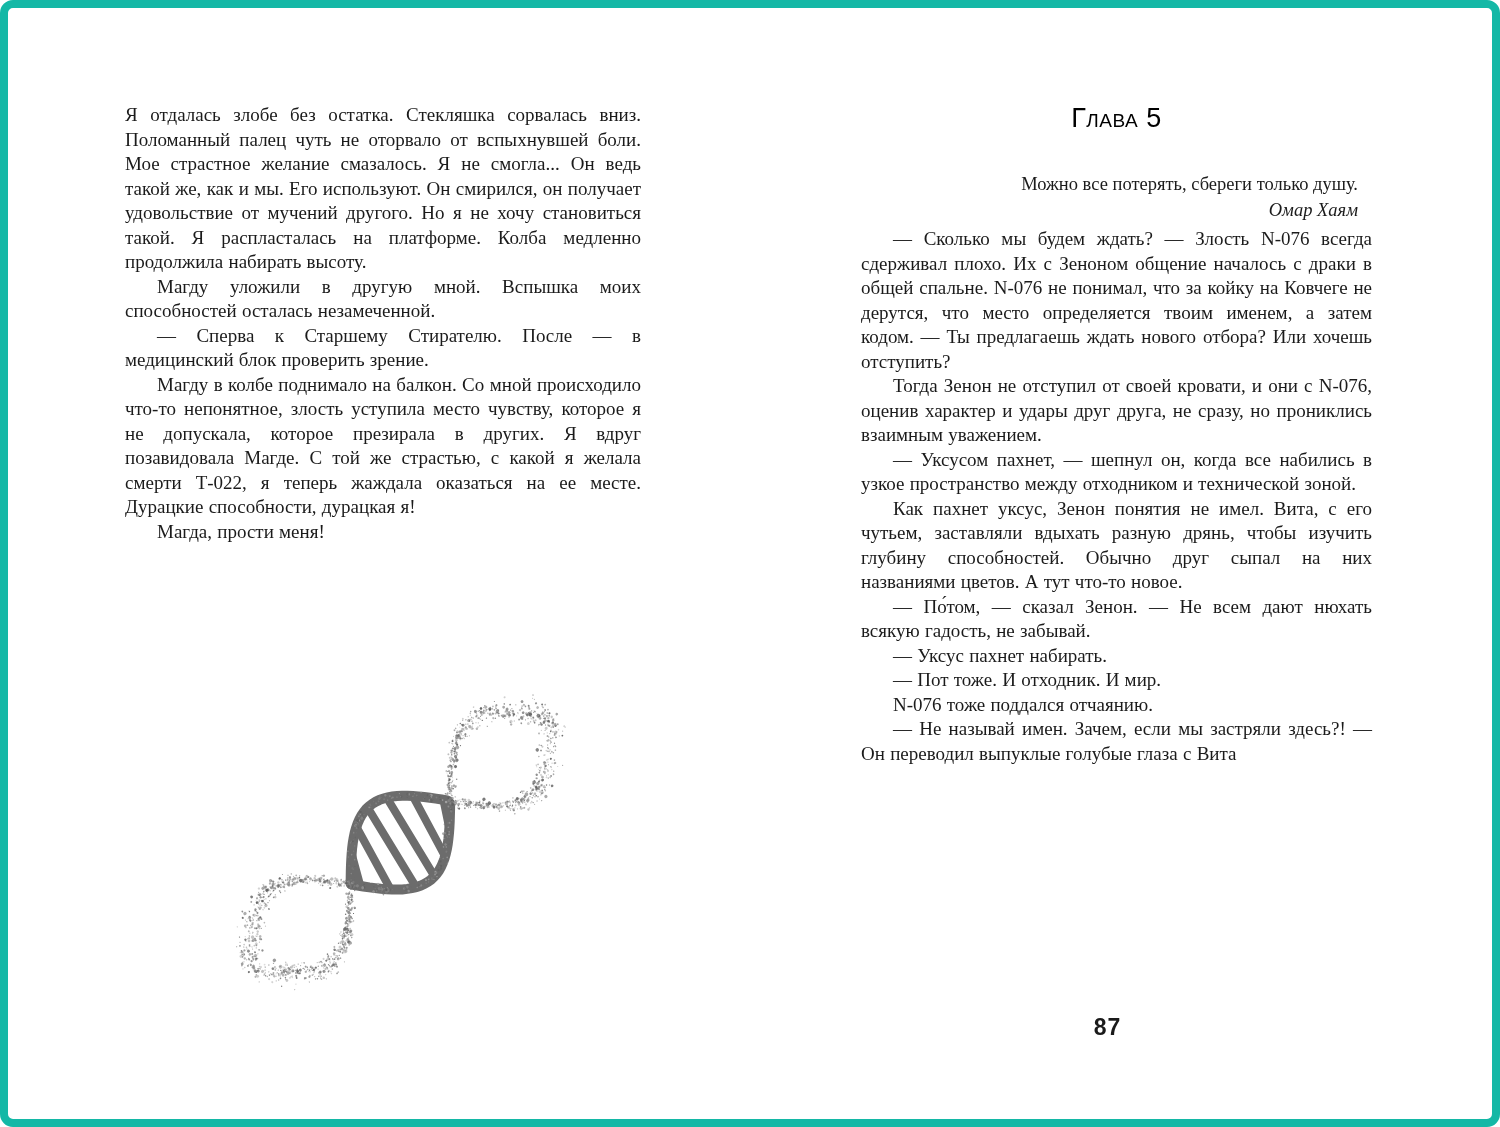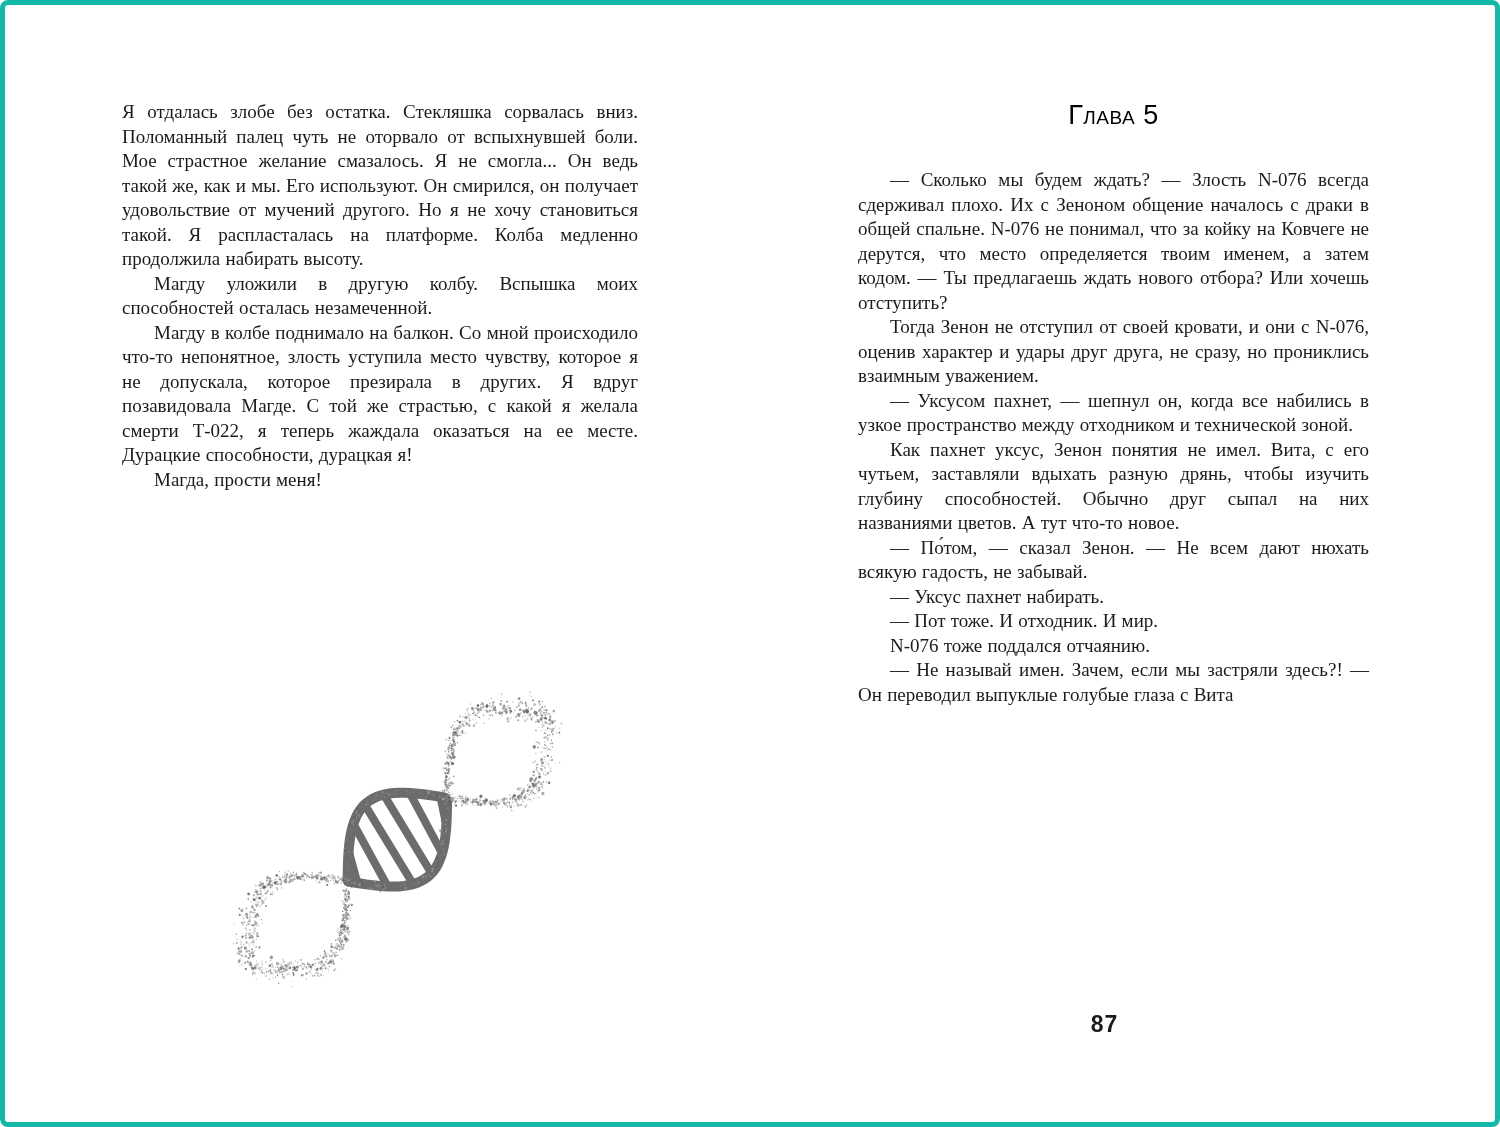"Я отдалась злобе без остатка." .screen { border: 5px solid #14b8a6 -> 8px solid #14b8a6; border-radius: 8px -> 13px }
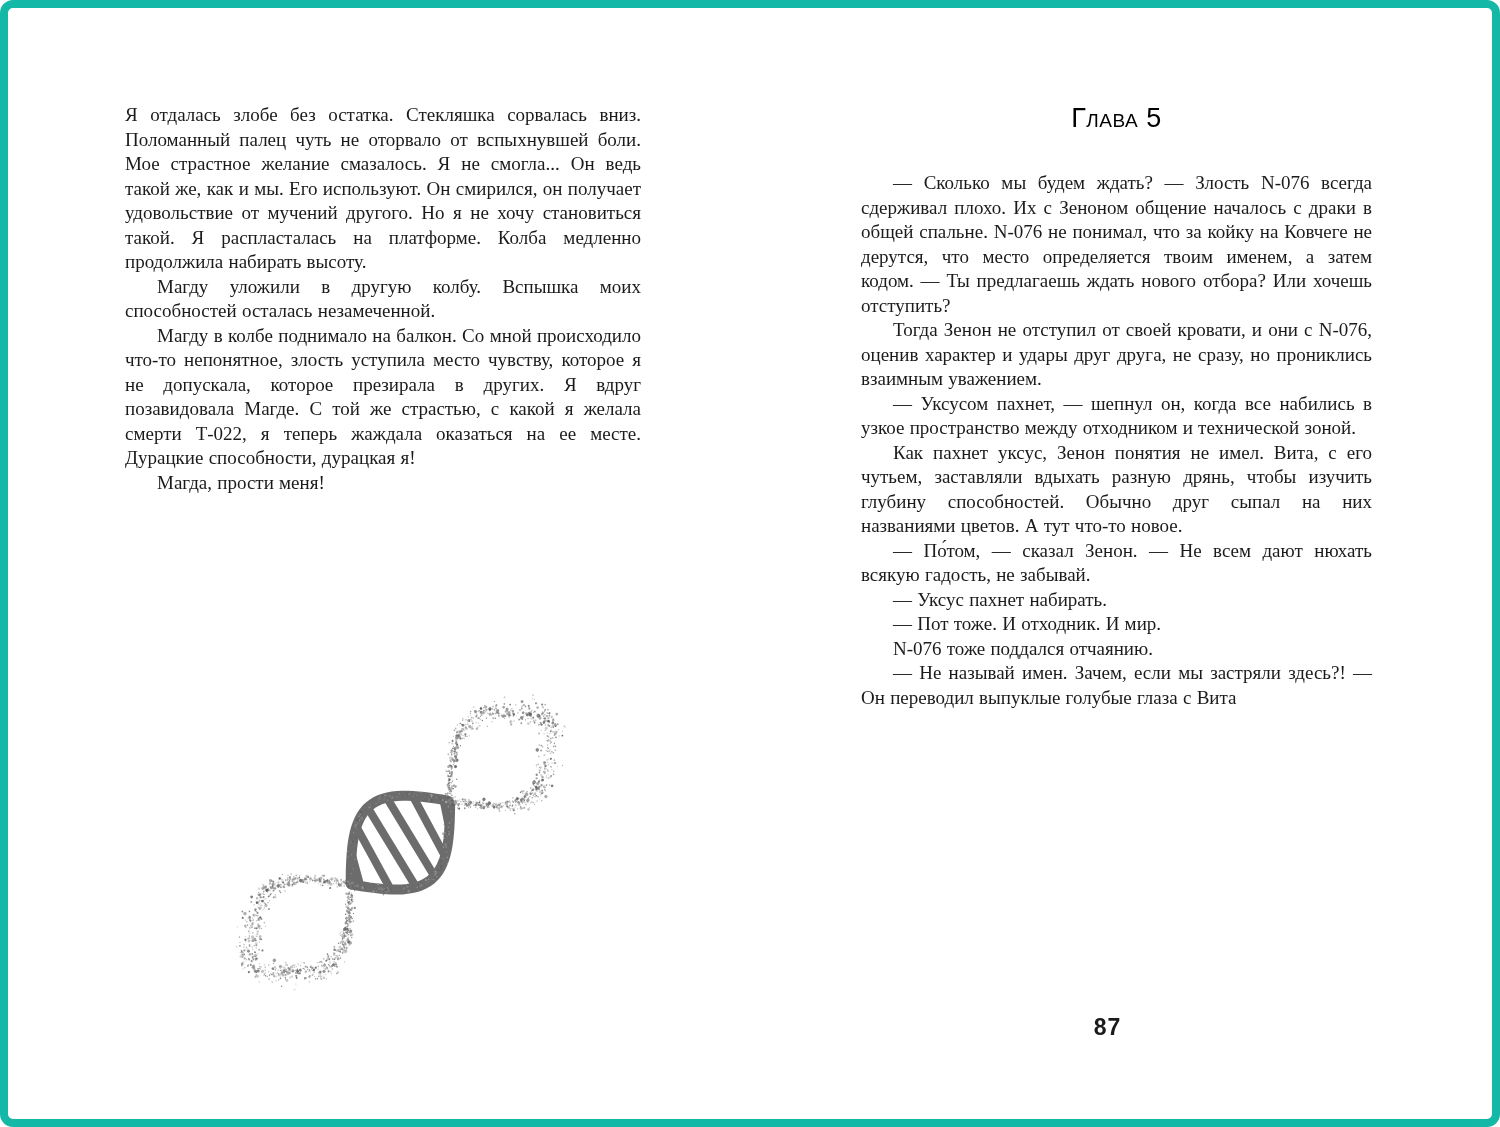"Можно все потерять, сбереги только" div { html: none -> <div>Можно все потерять, сбереги только душу.</div> }
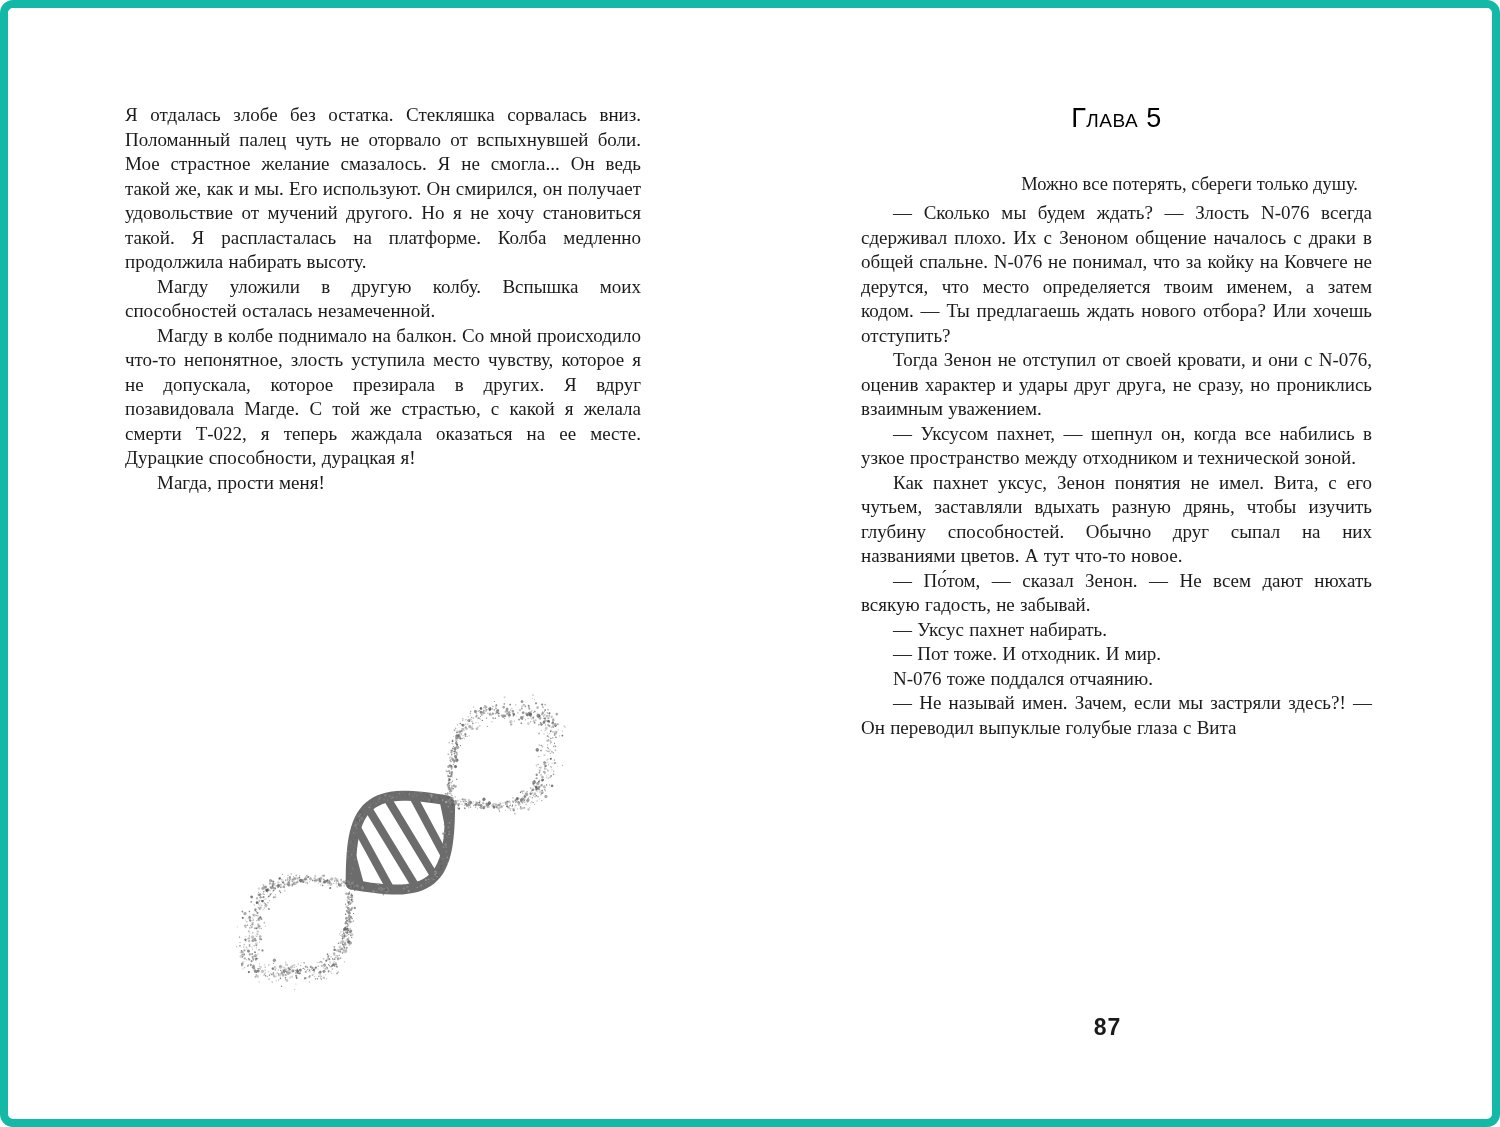"Омар Хаям" div.author { html: none -> <div>Омар Хаям</div> }
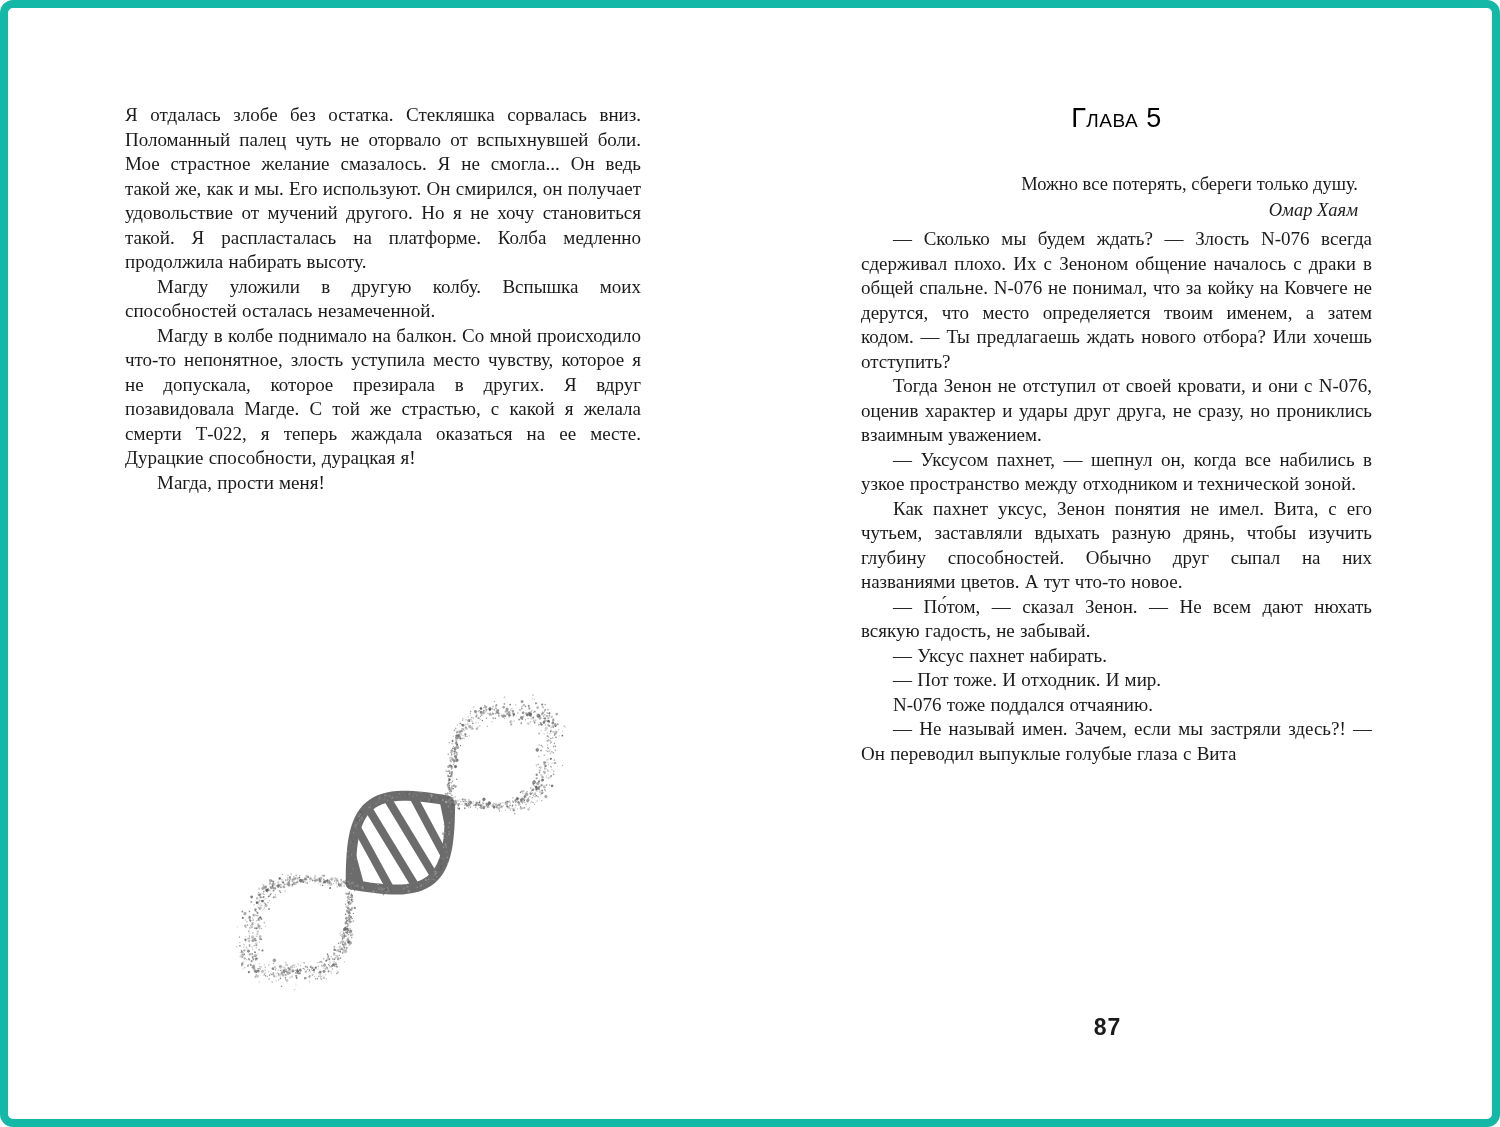"Магду уложили в другую колбу." p.body { text: колбу -> мной }
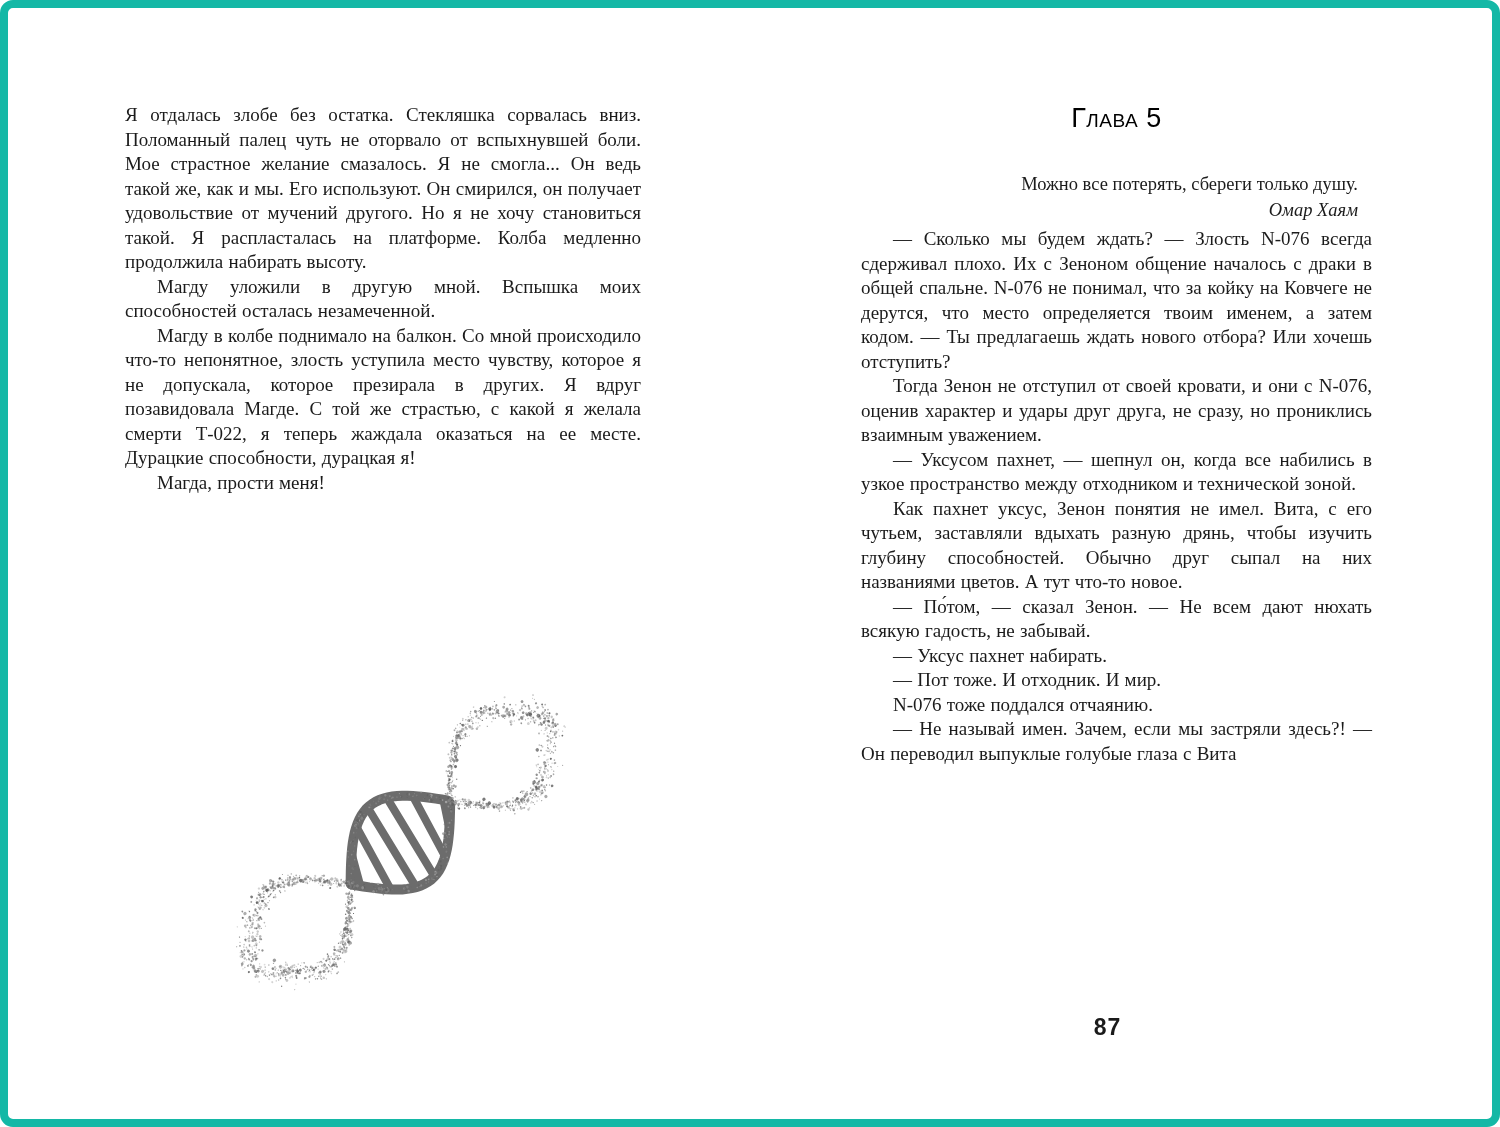"— Сперва к Старшему Стирателю." p.body { html: none -> <p>— Сперва к Старшему Стирателю. После — в медицинский блок проверить зрение.</p> }
